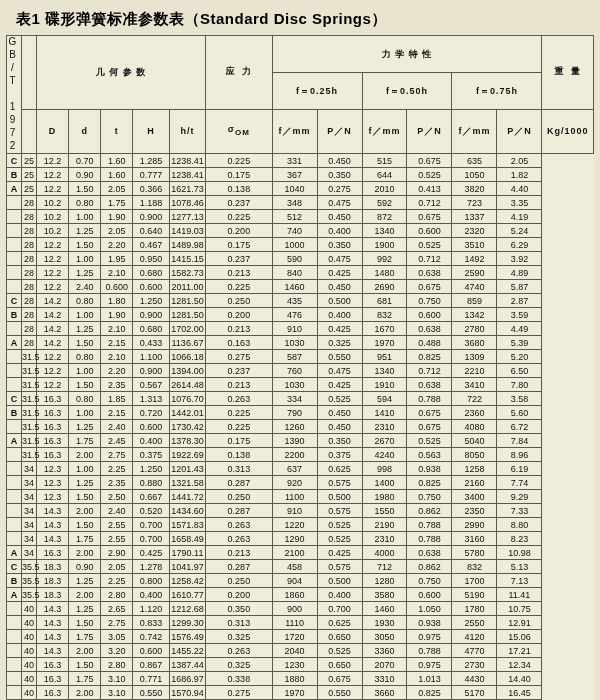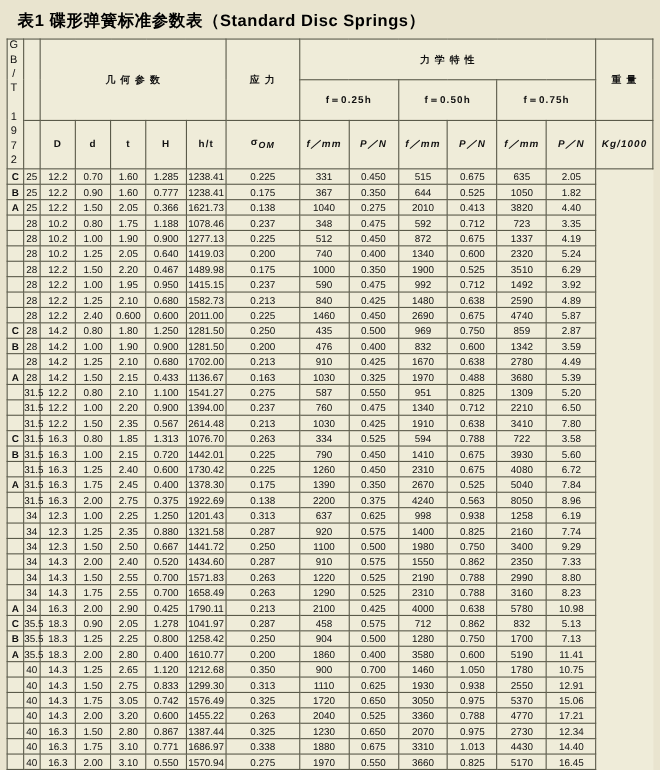"应 力" .hdr-mid { font-family: none -> Liberation Mono, monospace }
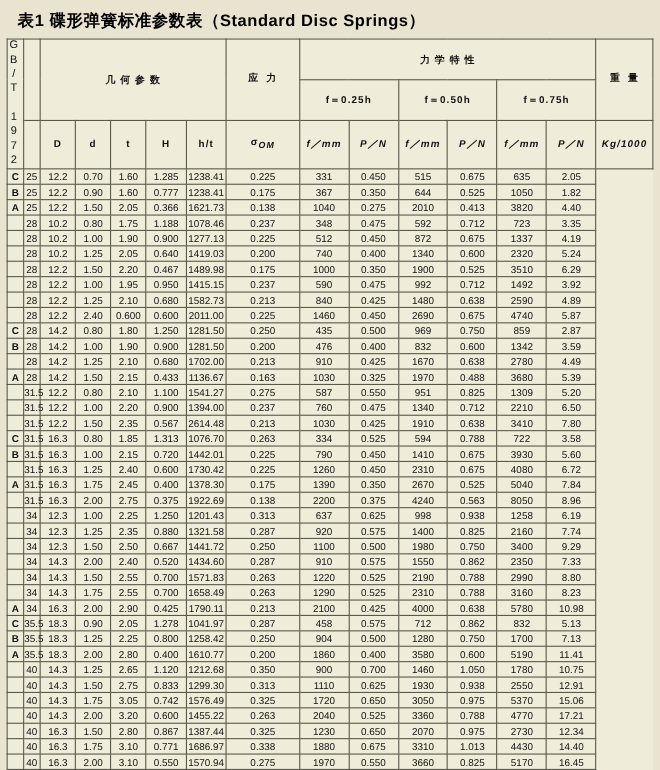"OM" .unit { font-style: italic -> none }
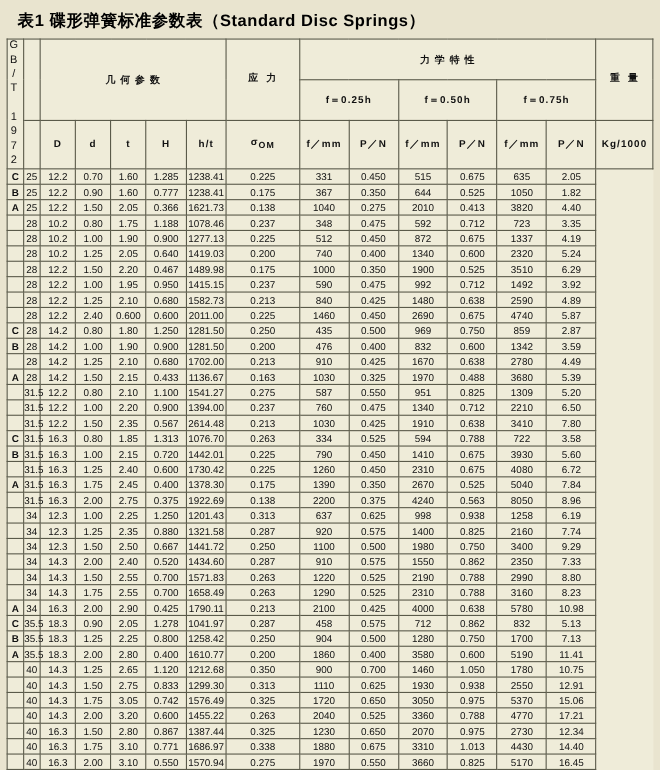"969" td.num { text: 969 -> 681 }
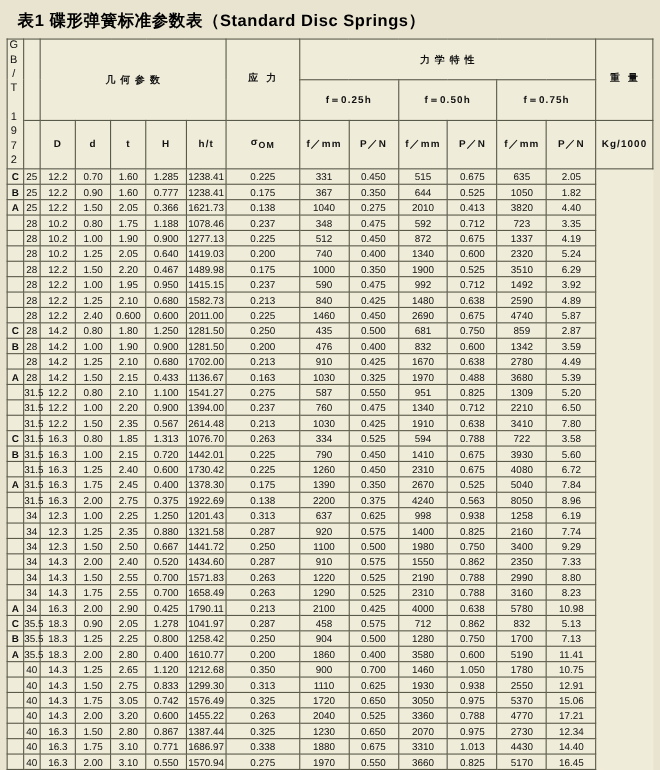"1541.27" td.num { text: 1541.27 -> 1066.18 }
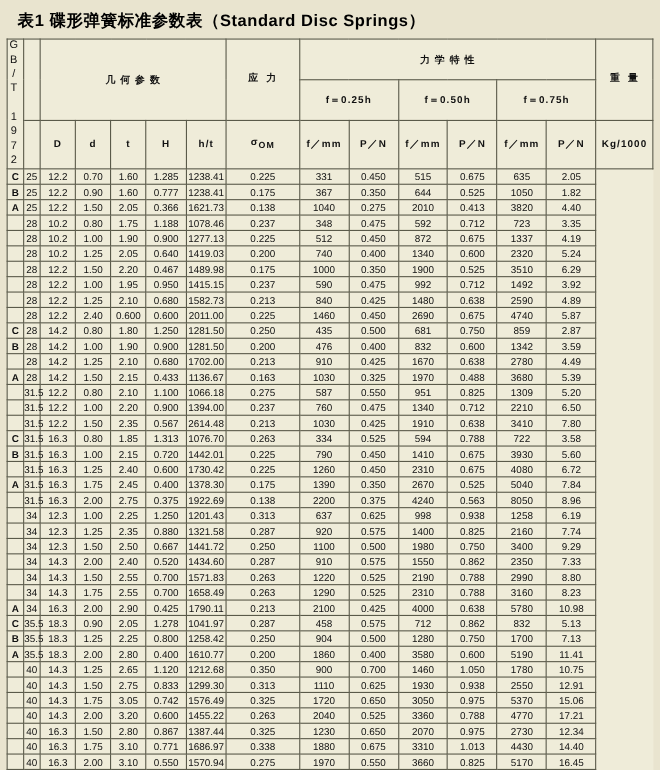"3930" td.num { text: 3930 -> 2360 }
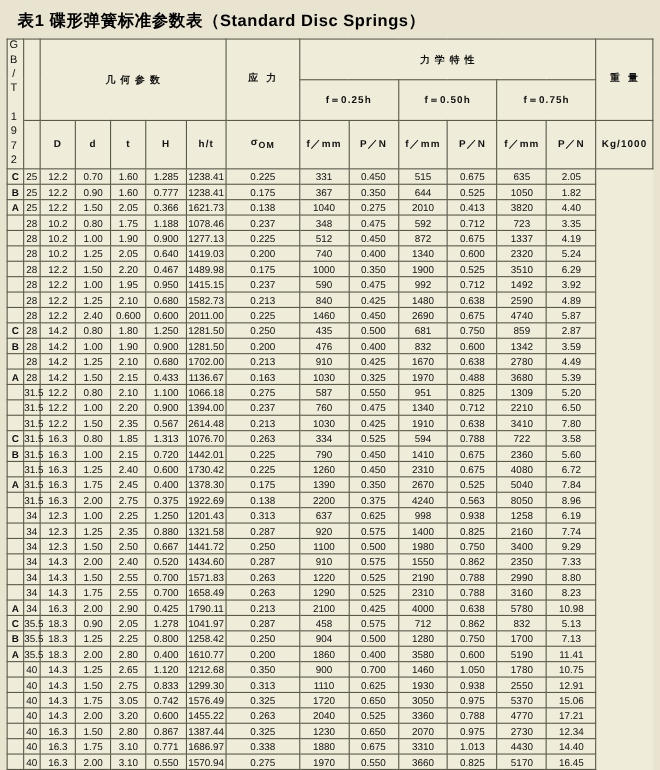"5370" td.num { text: 5370 -> 4120 }
